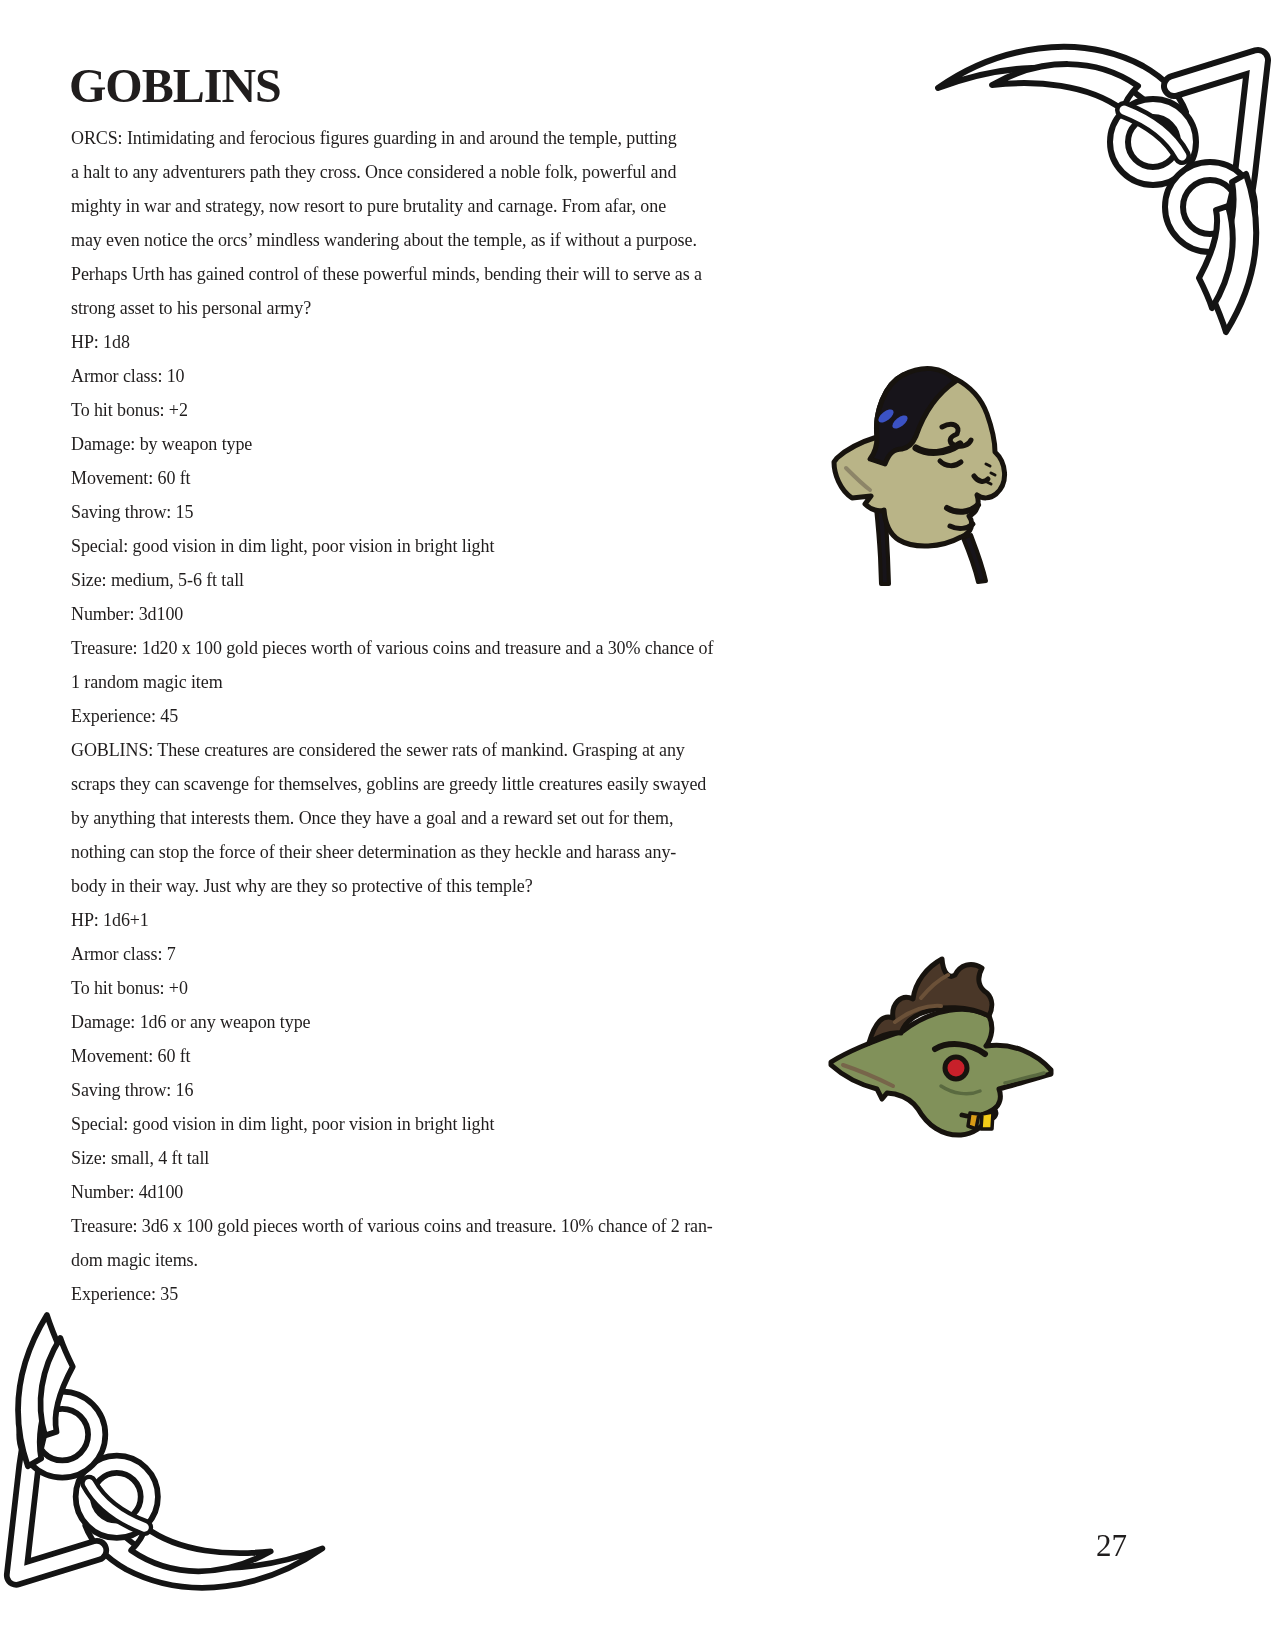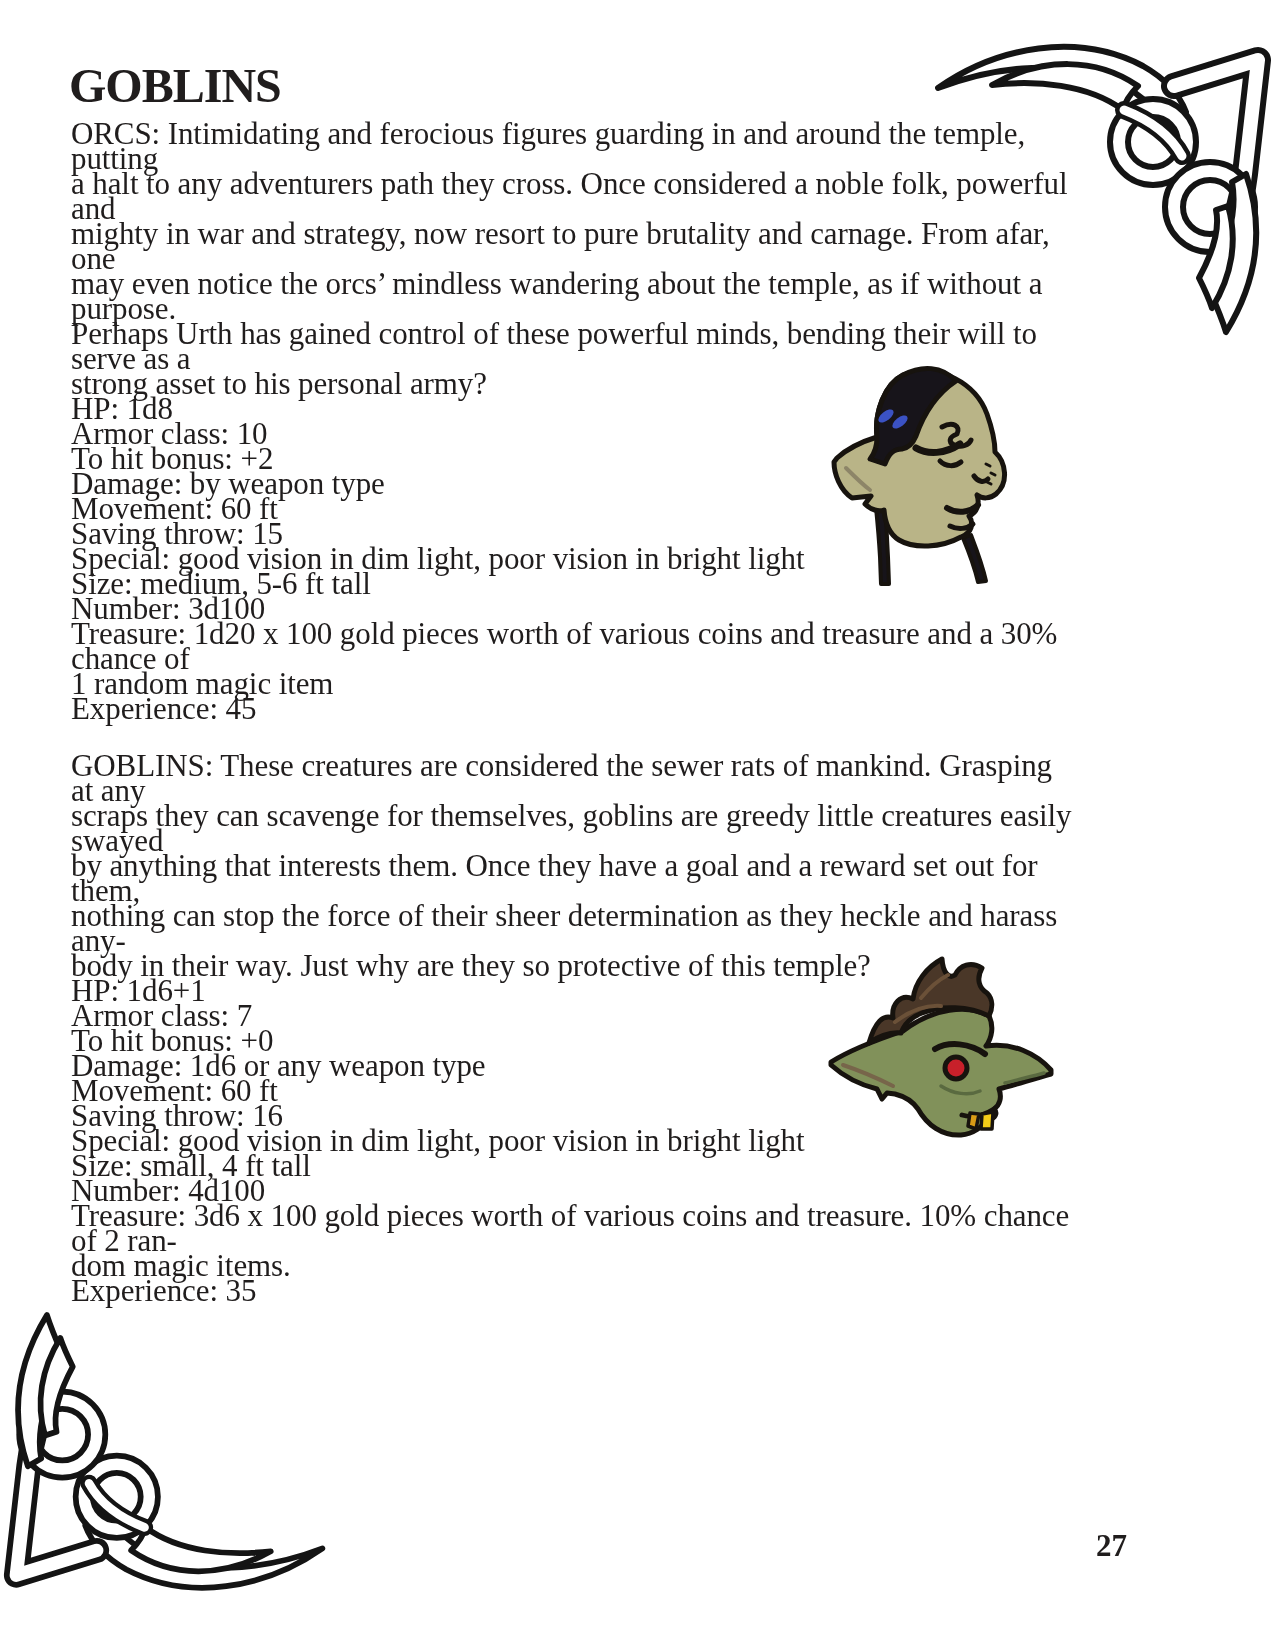"ORCS: Intimidating and ferocious figures" .desc,.stats { font-size: 31px -> 18px; line-height: 25px -> 34px }
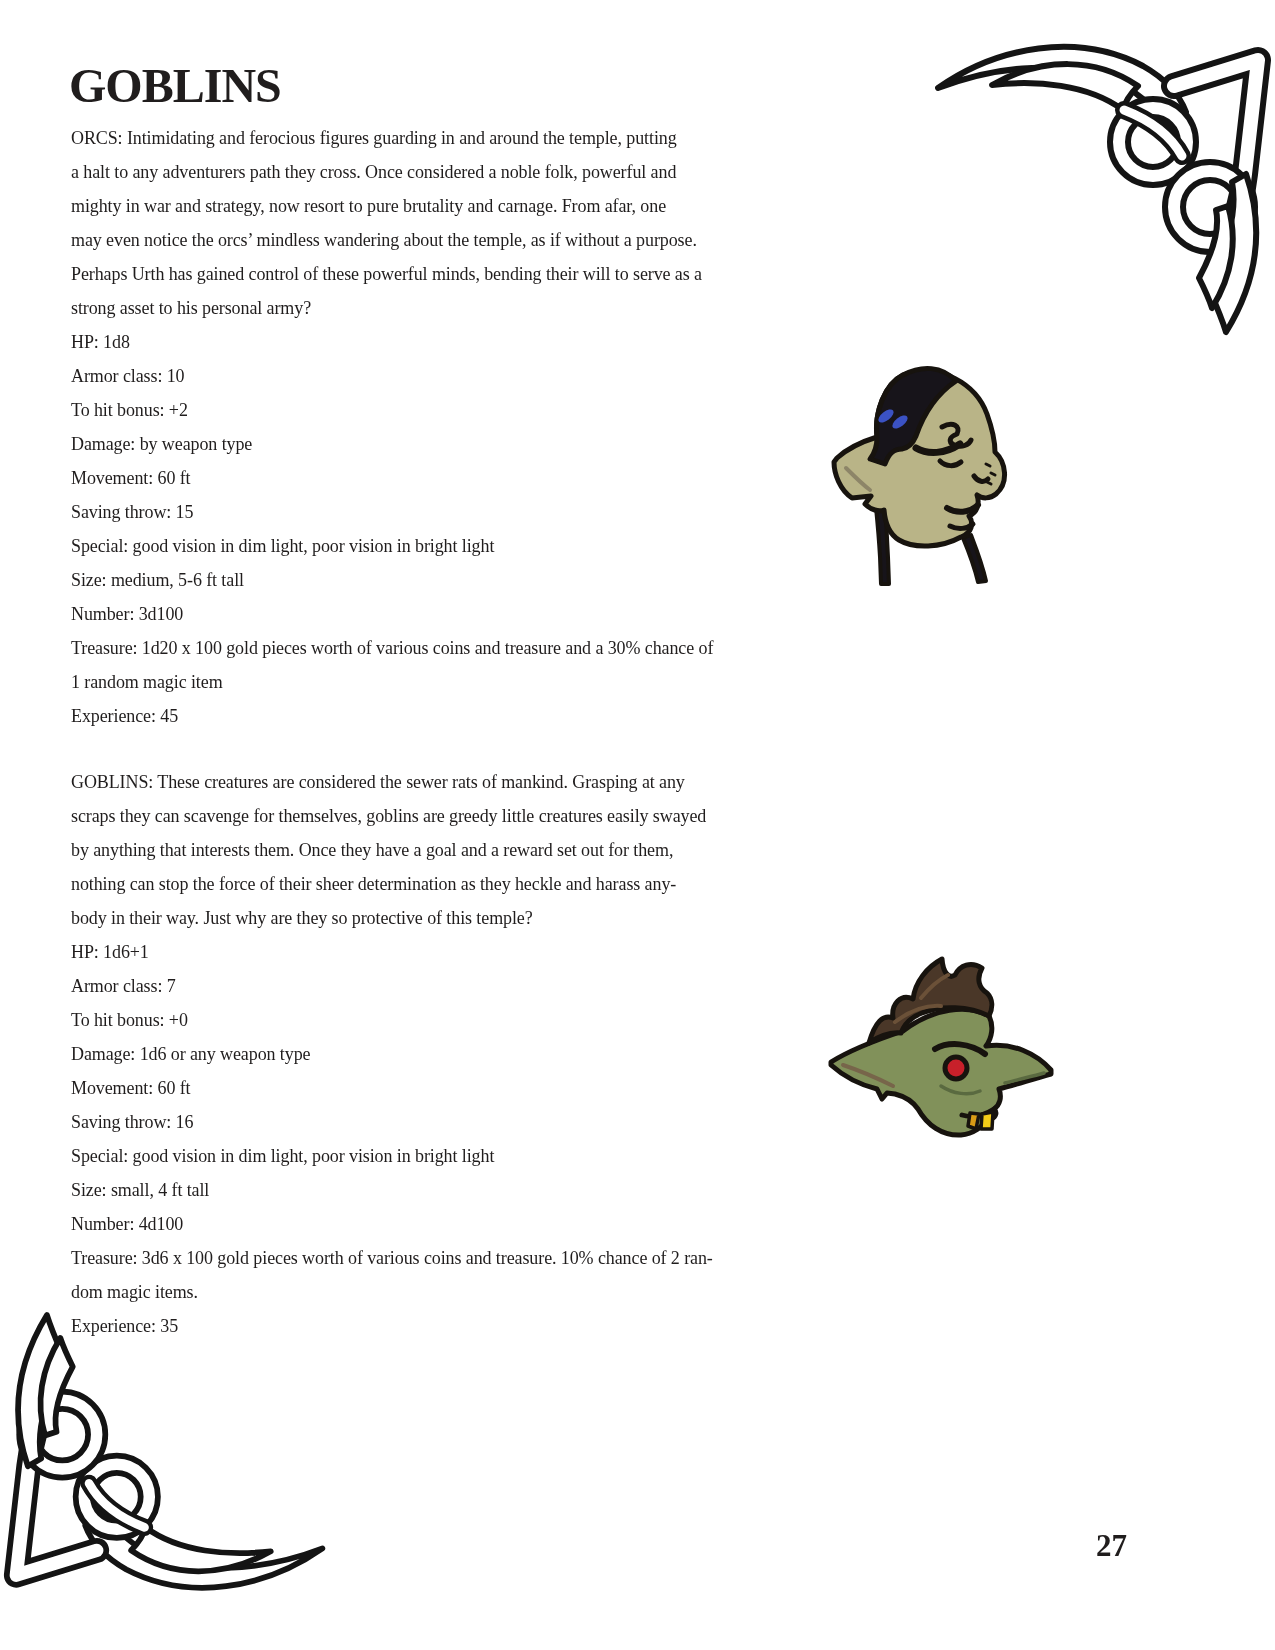"GOBLINS: These creatures are considered" .goblin-block { margin-top: 32px -> none }
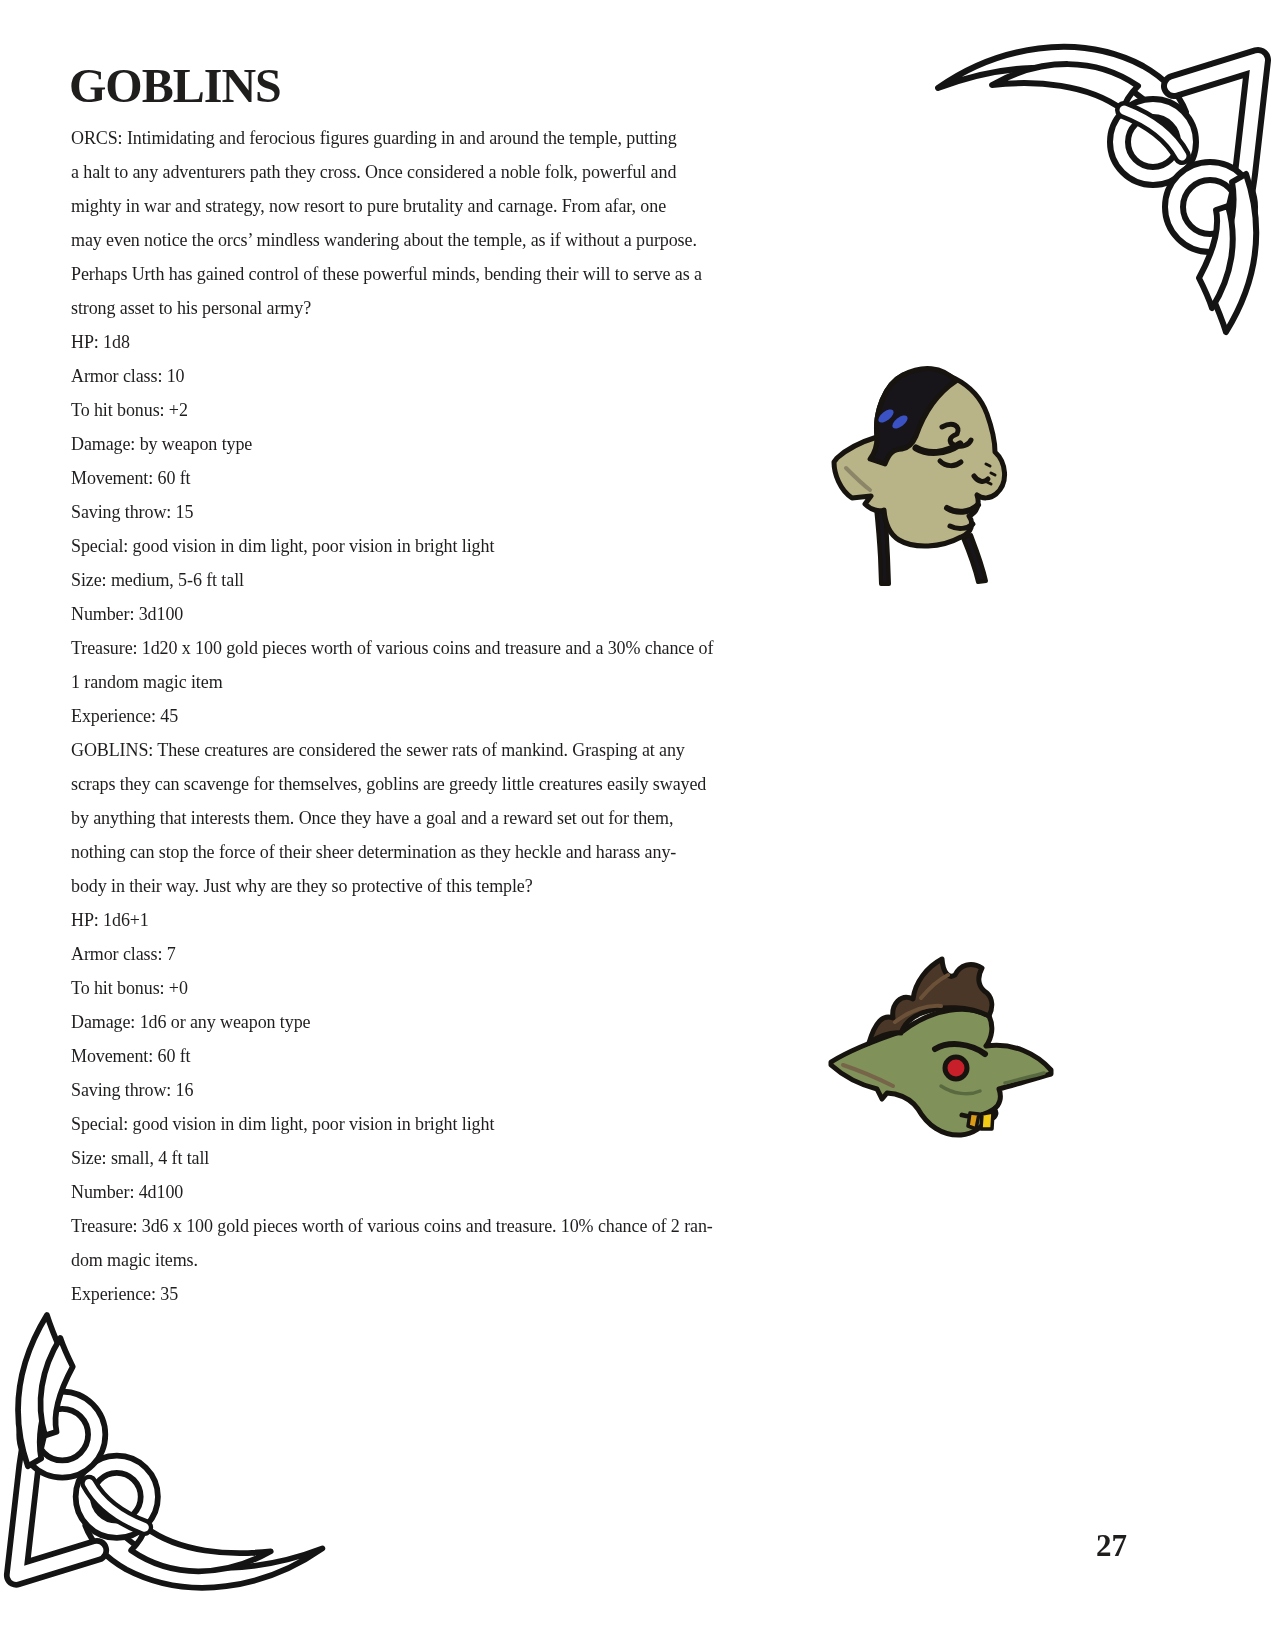"27" .page-number { font-weight: 700 -> 400 }
